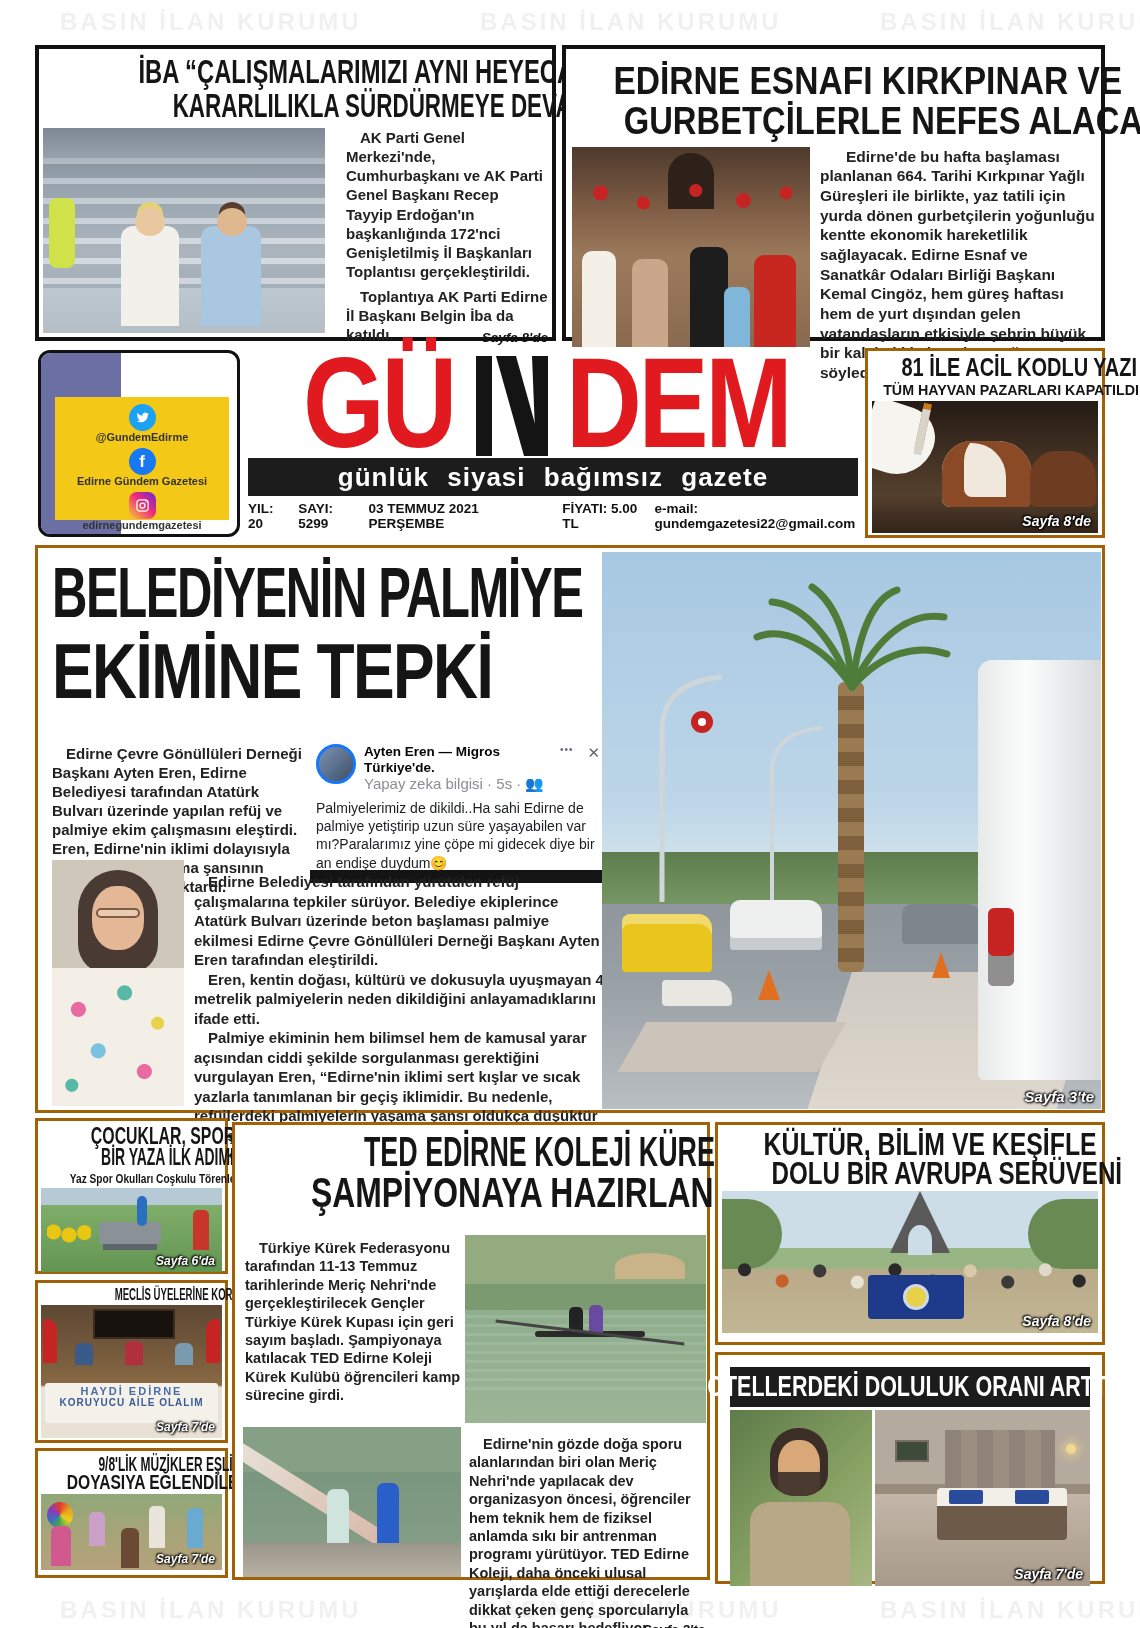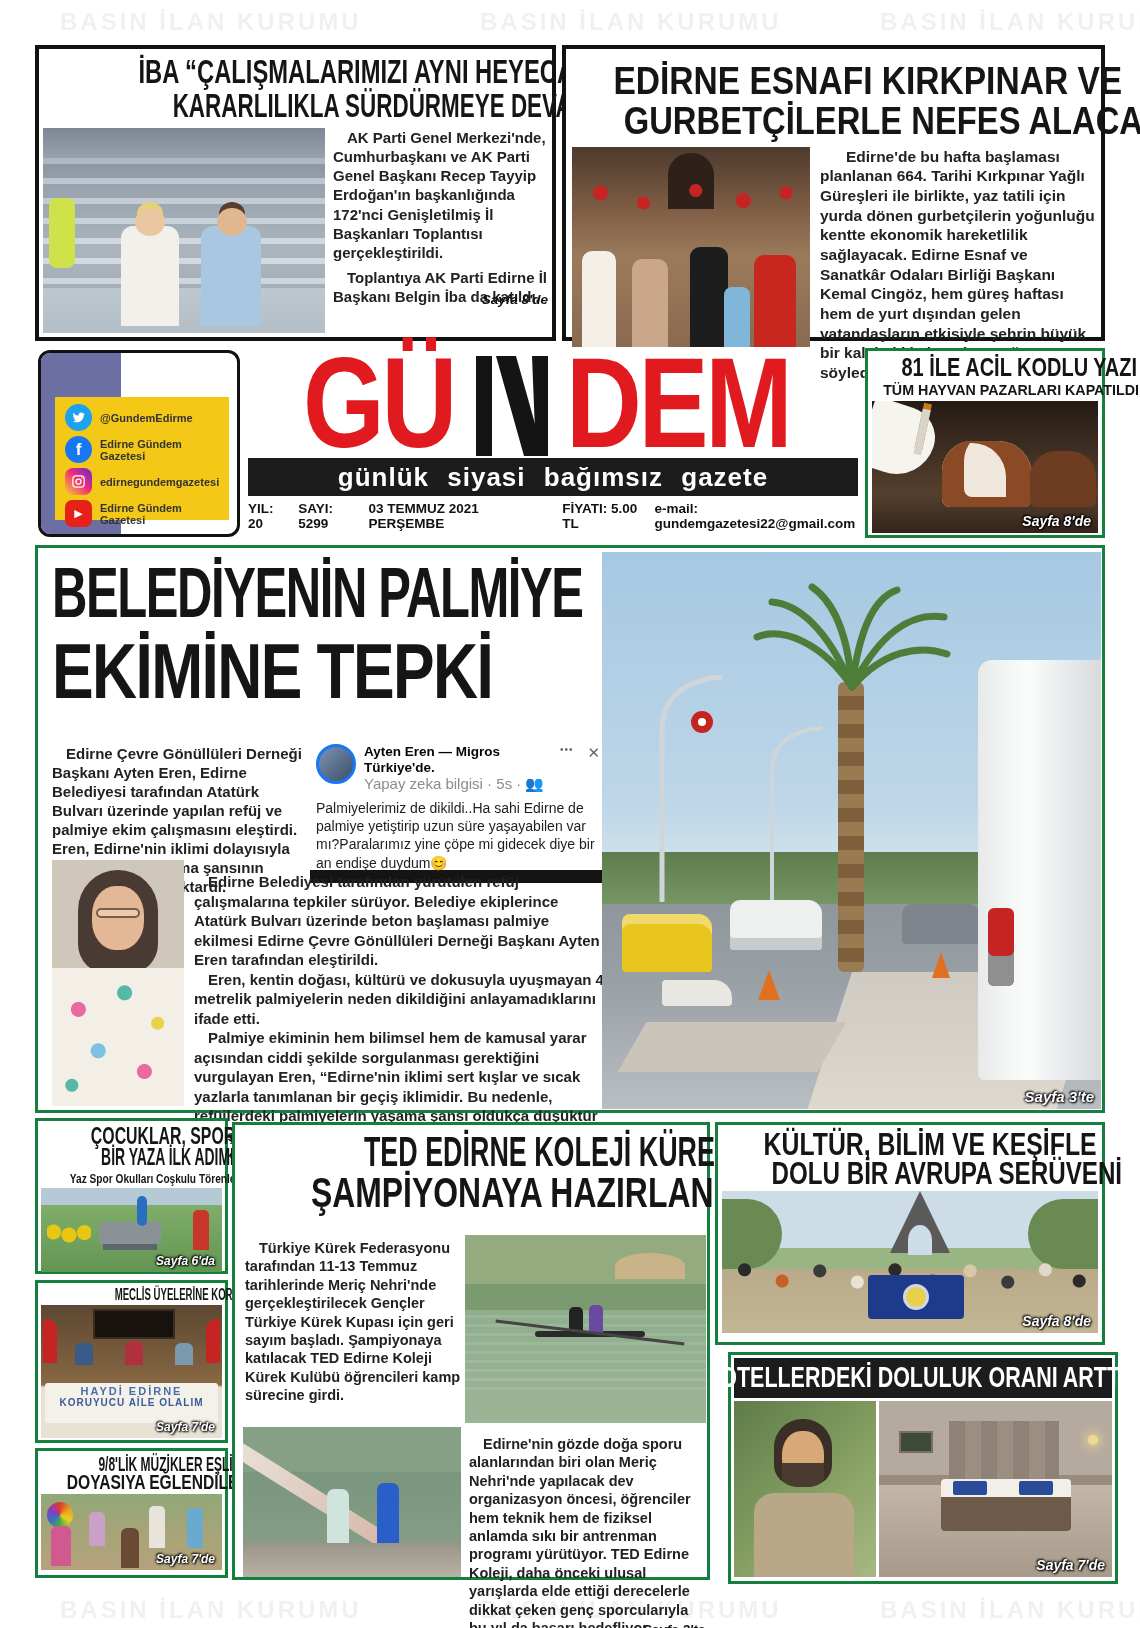"AK Parti Genel Merkezi'nde," div { gap: 8px -> 21px }
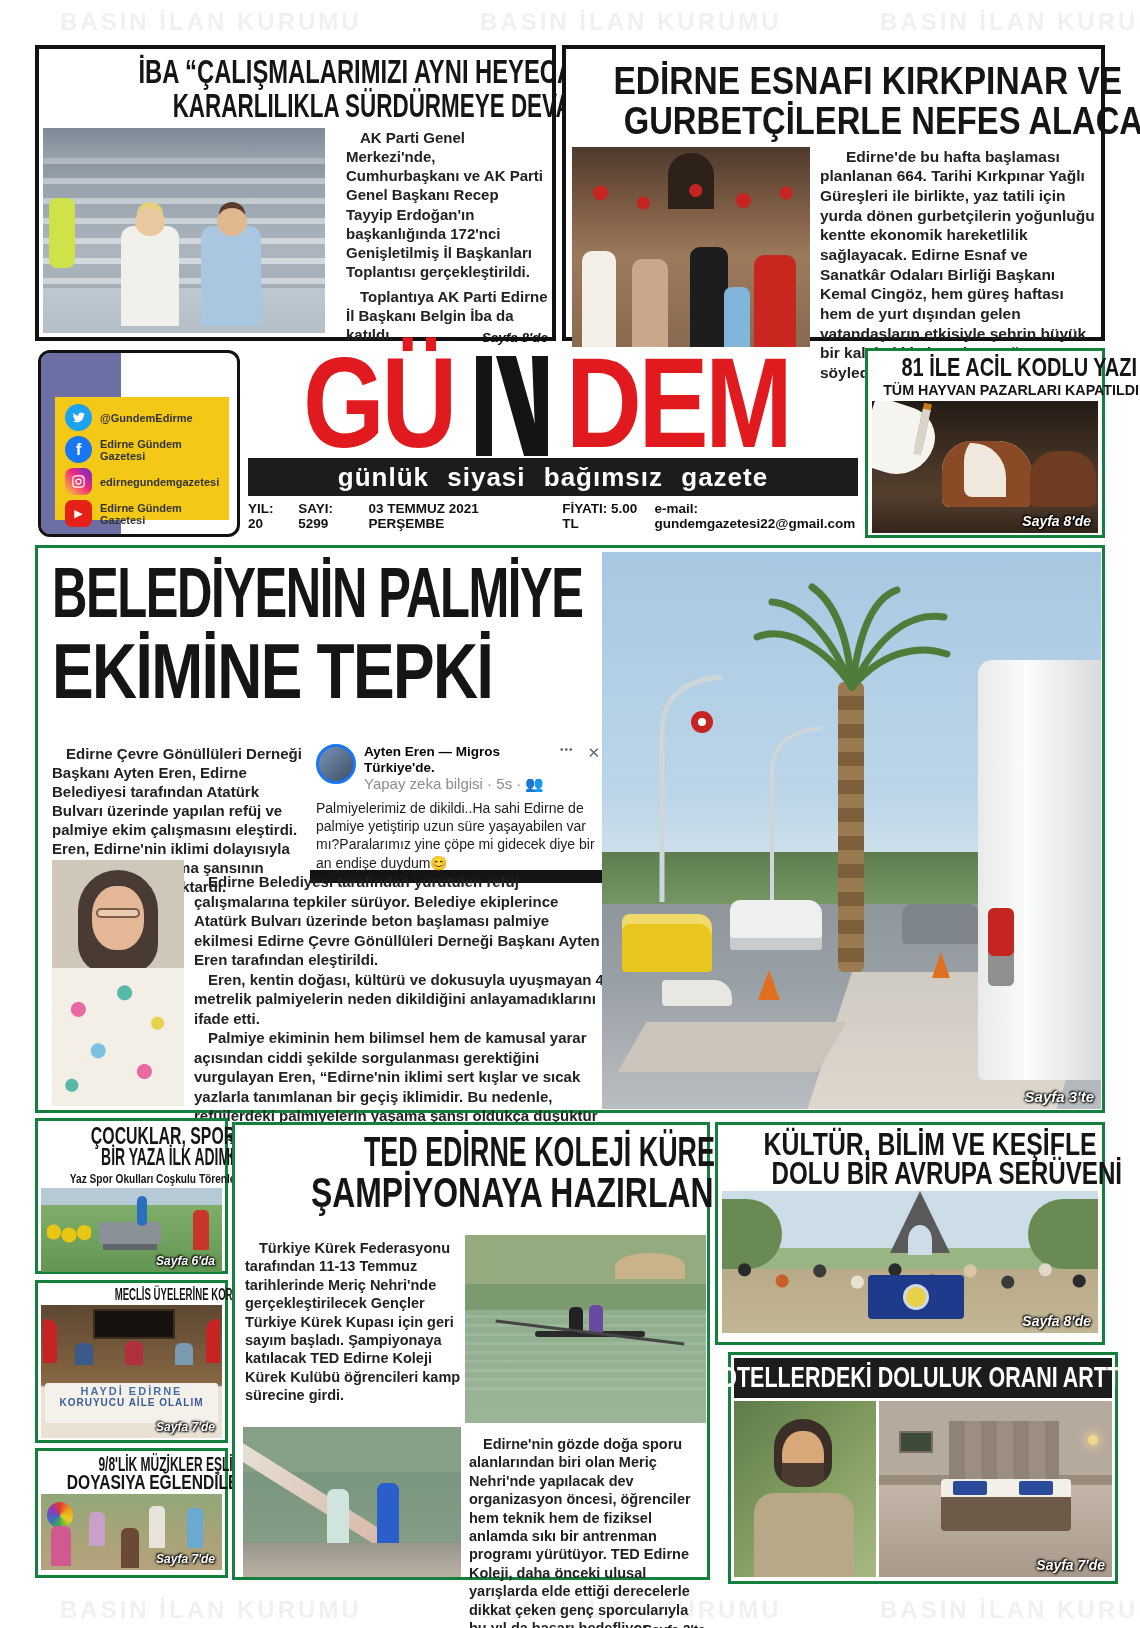"81 İLE ACİL KODLU YAZI" .box3 { border: 3px solid #15803d -> 3px solid #a16207 }
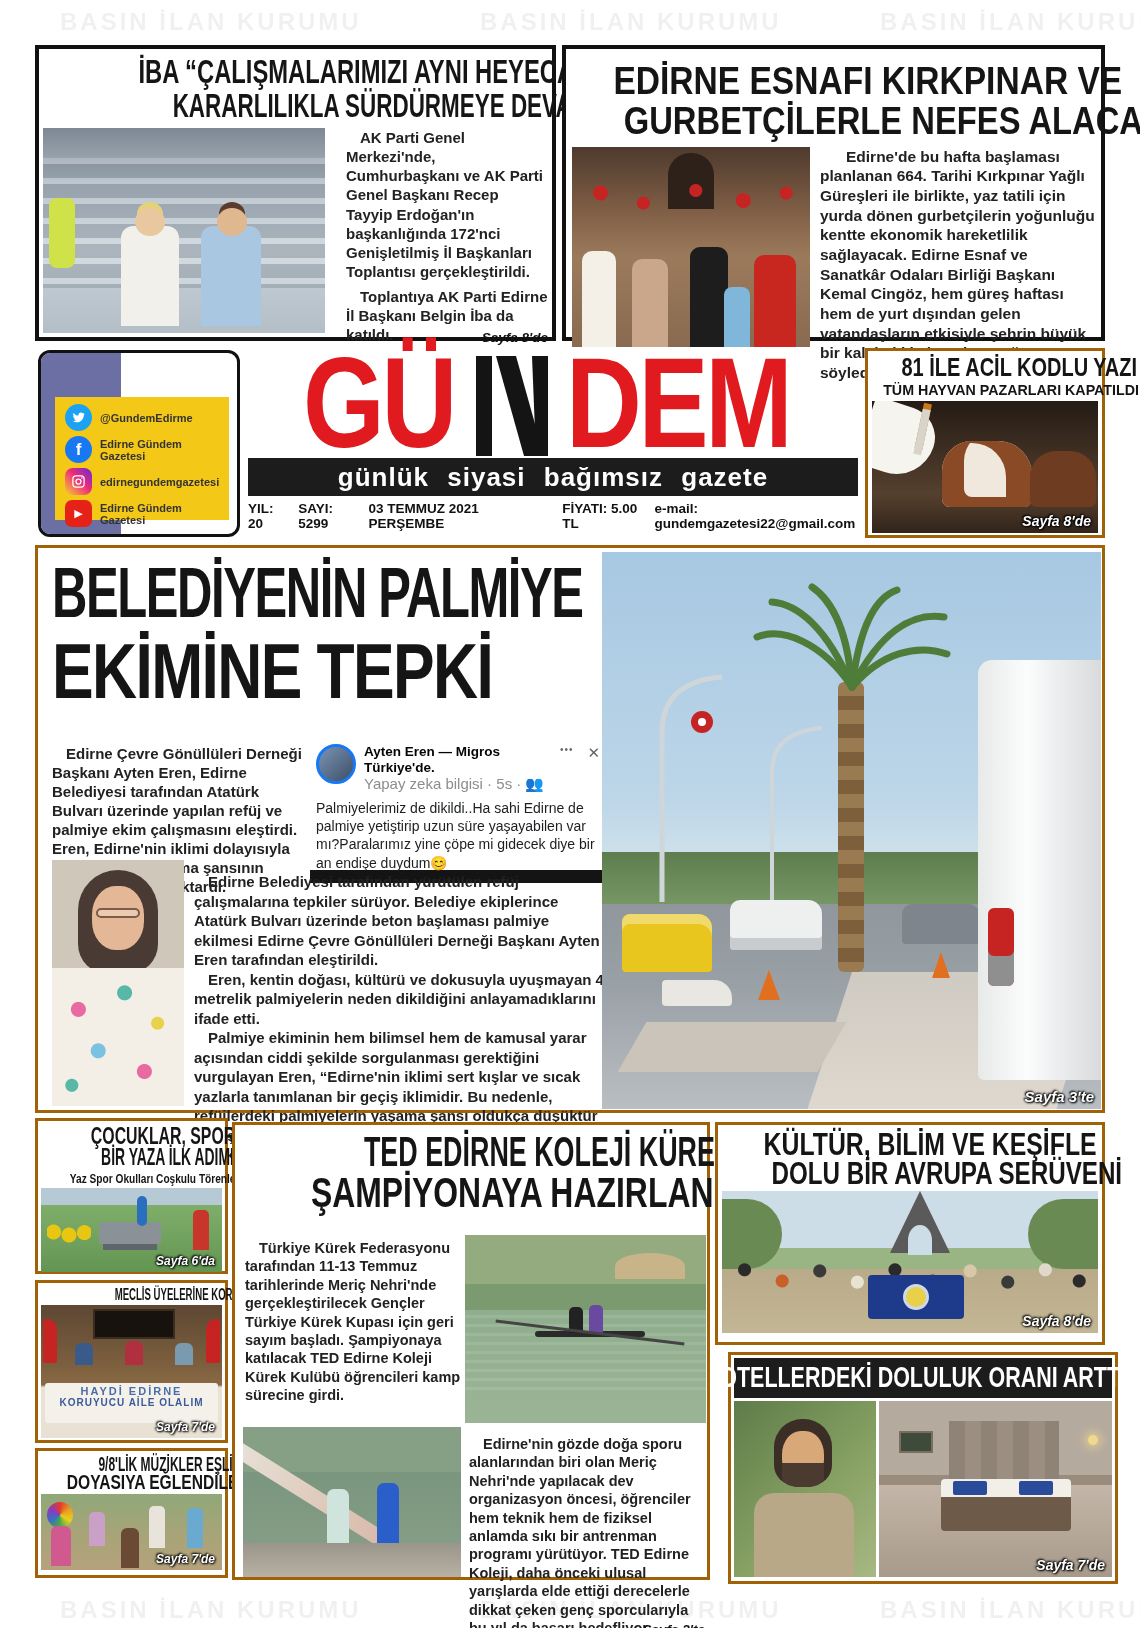"@GundemEdirme" .srow { flex-direction: none -> column; gap: 8px -> none }
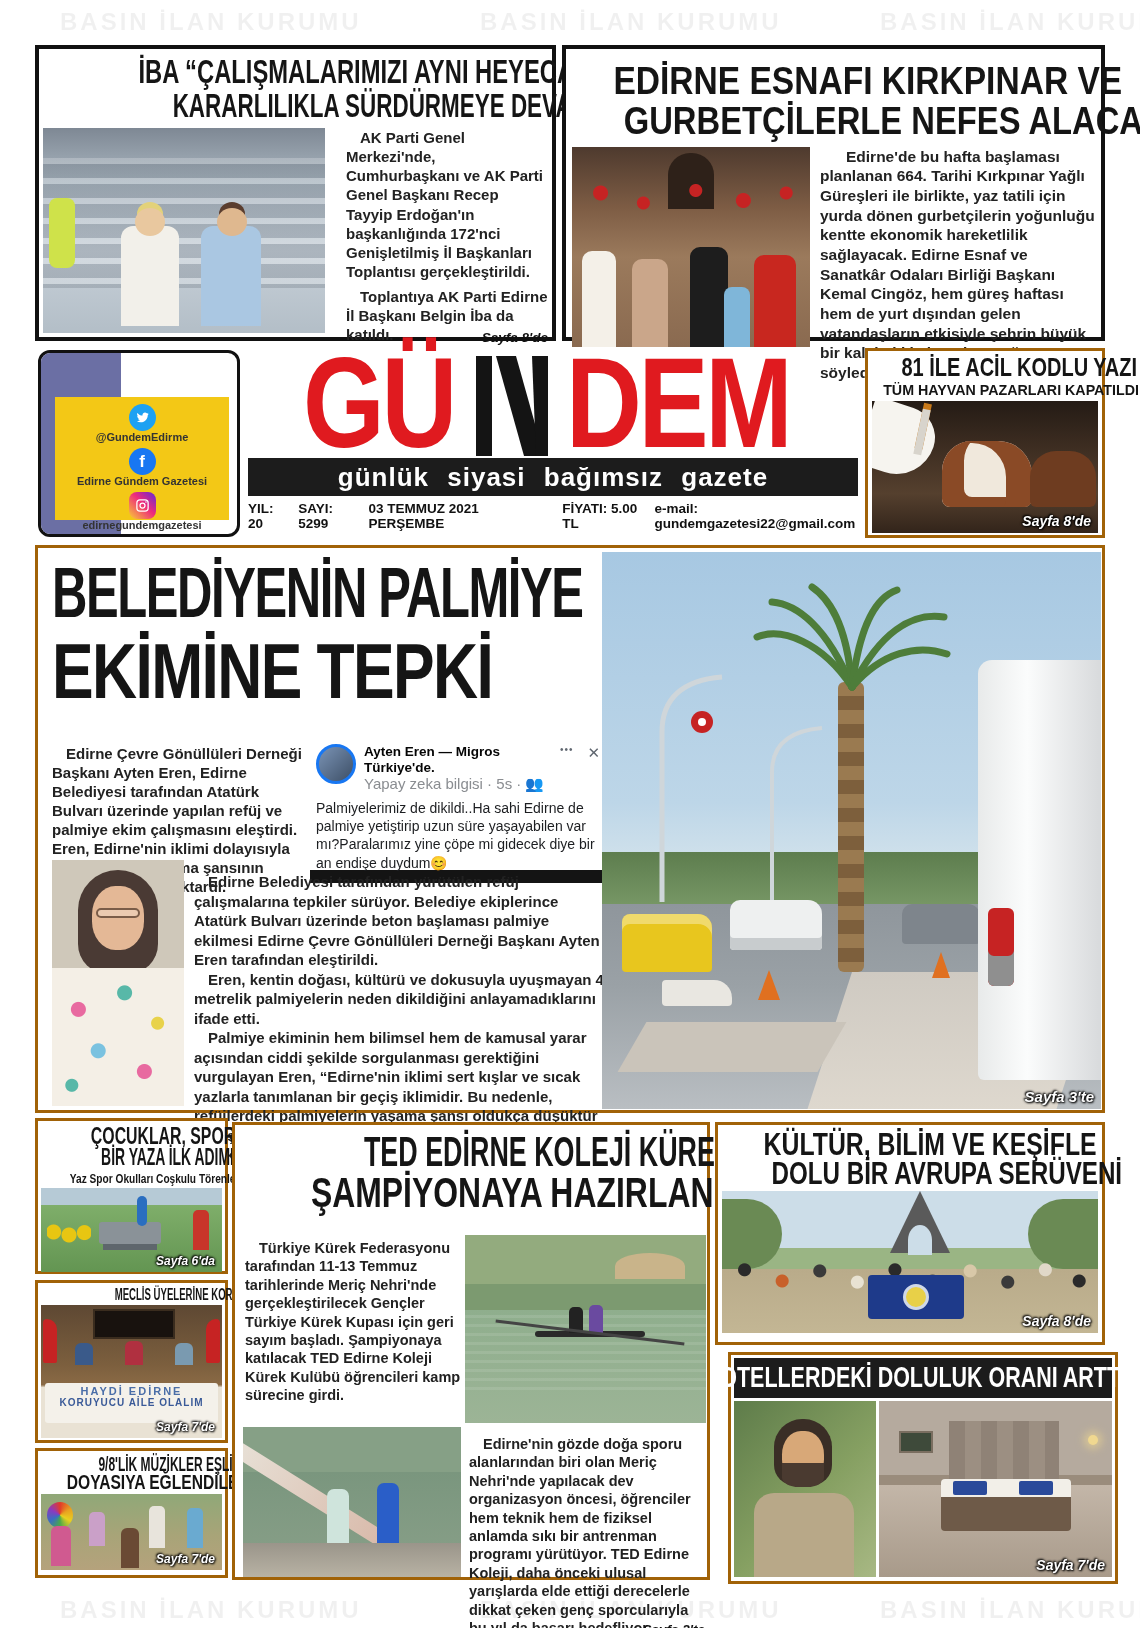"OTELLERDEKİ DOLULUK ORANI ARTTI" section.box3 { margin-left: 13px -> none; padding: 3px -> 12px }
